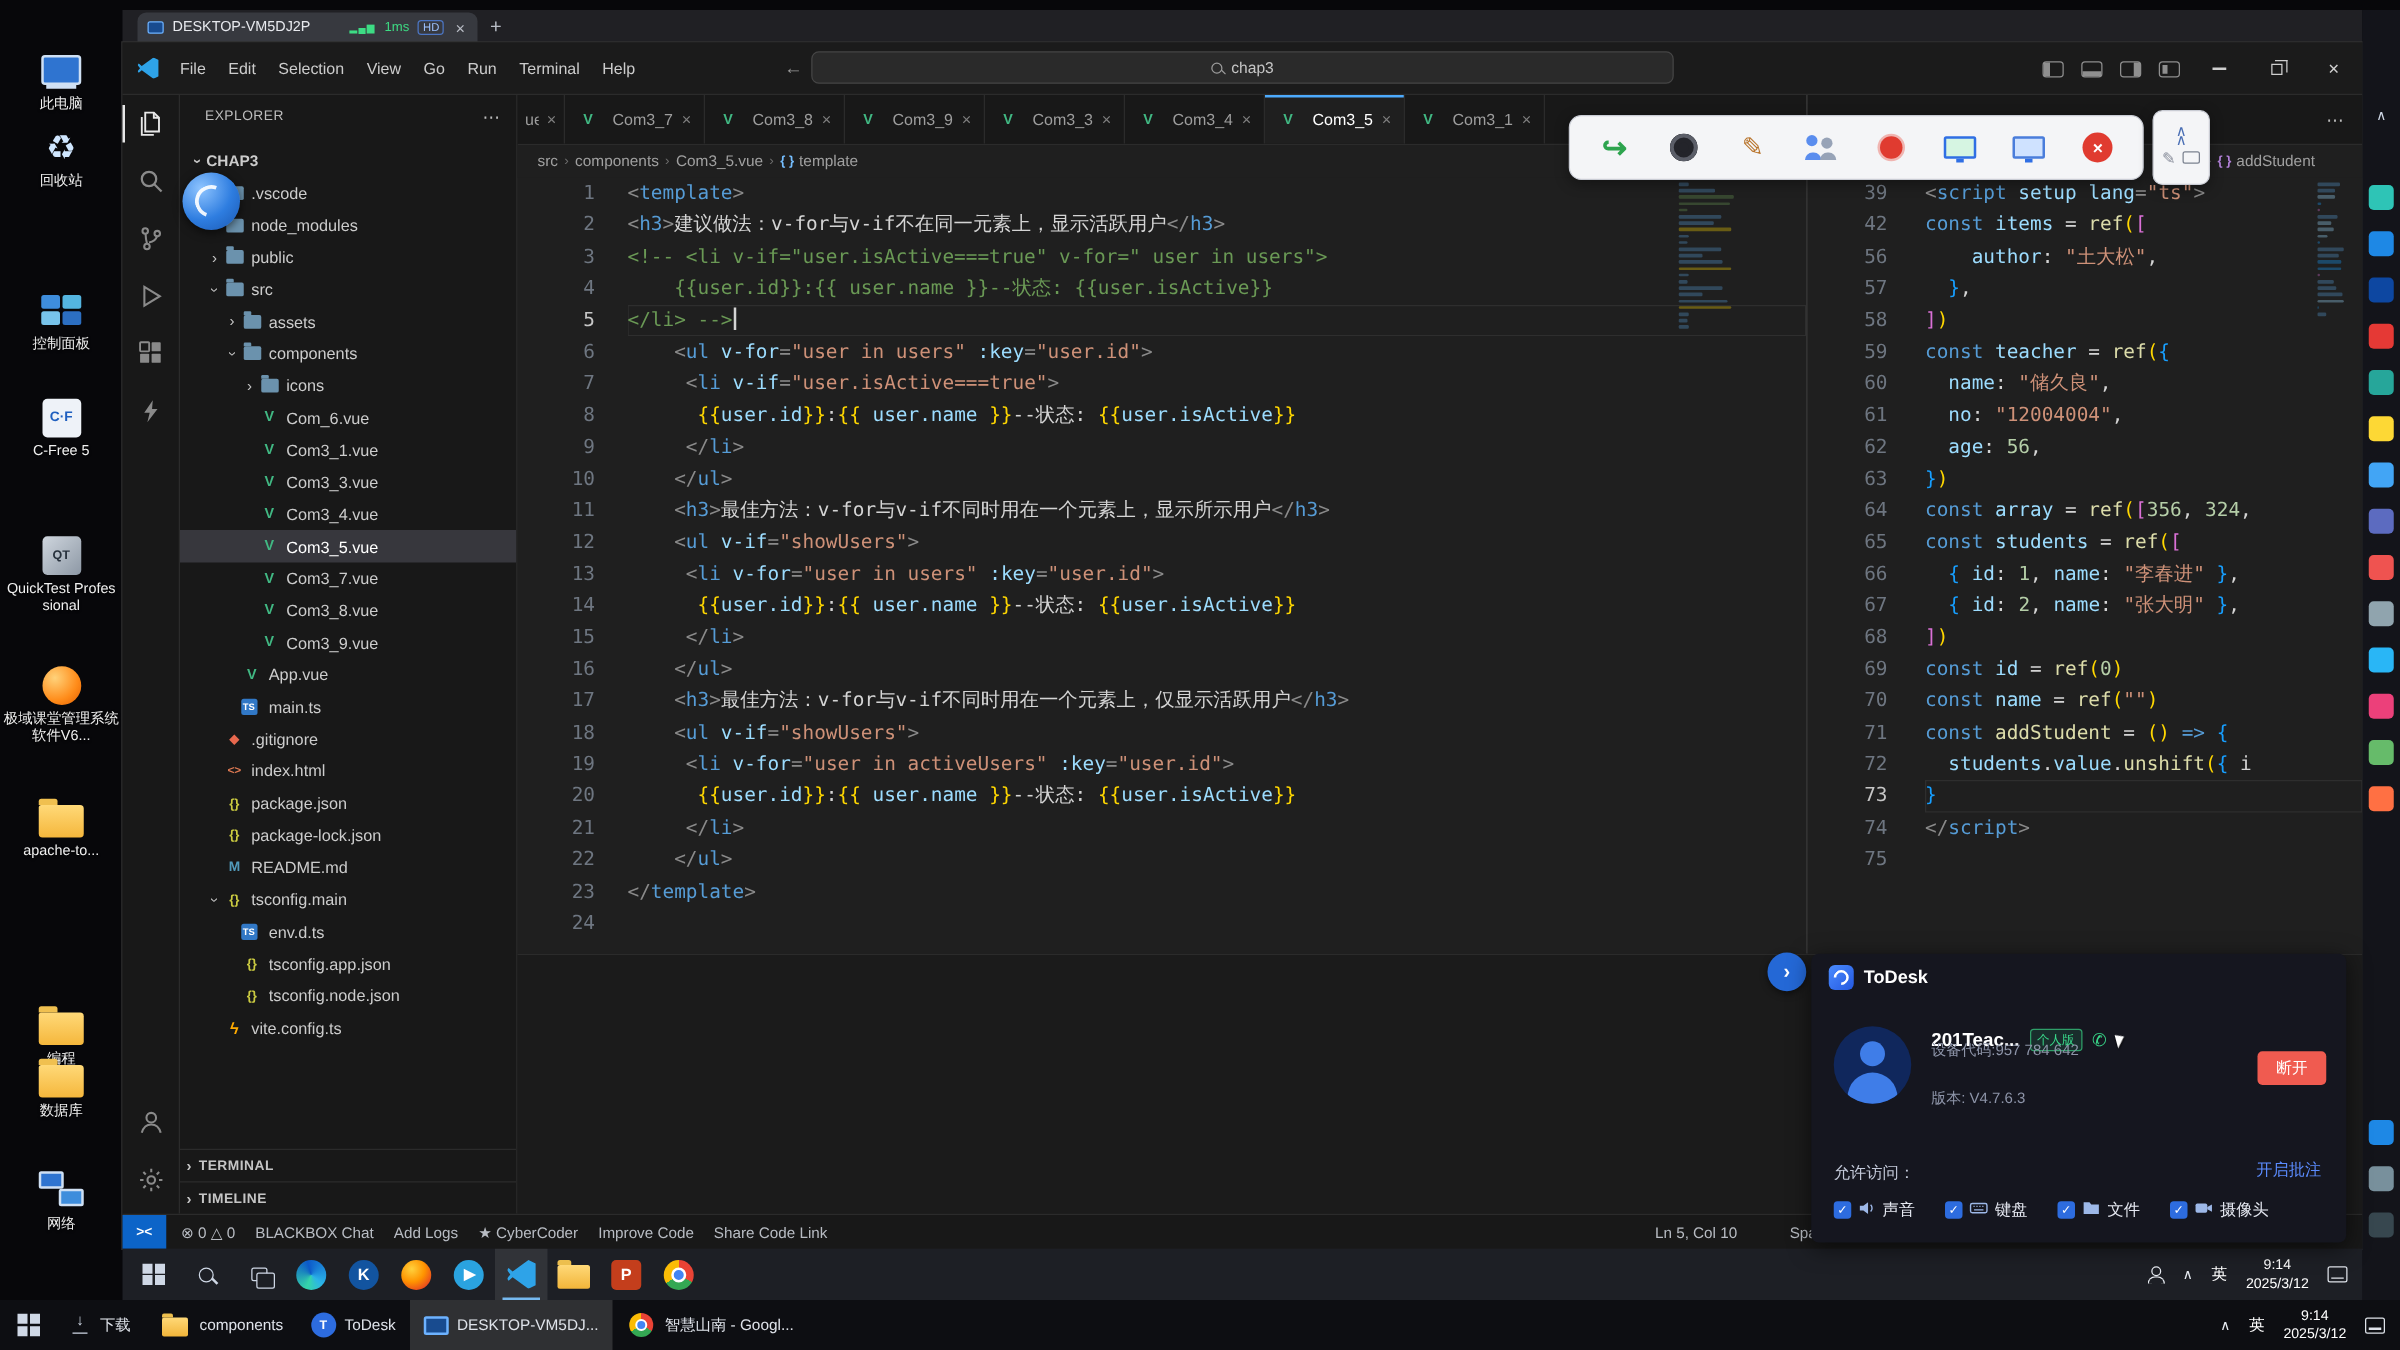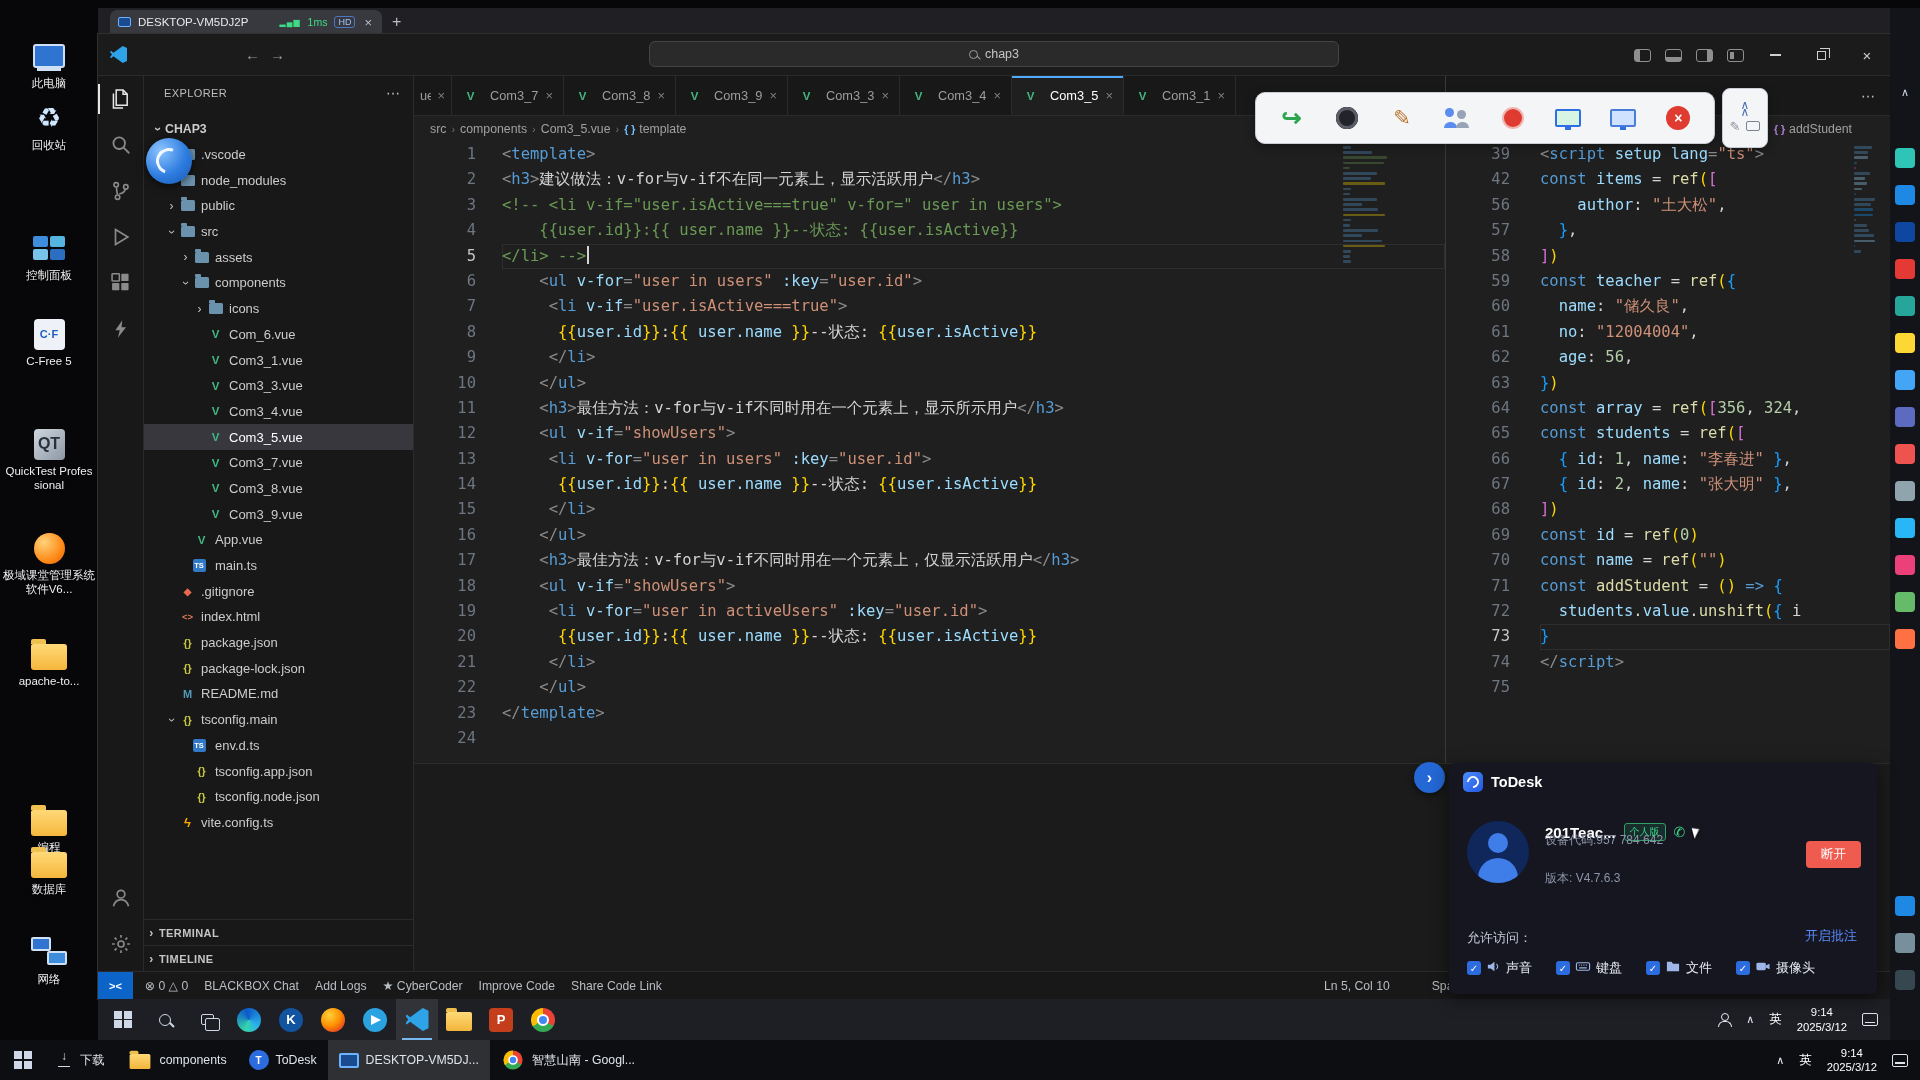"File" div { html: none -> <div> <div>File</div> <div>Edit</div> <div>Selection</div> <div>View</div> <div>Go</div> <div>Run</div> <div>Terminal</div> <div>Help</div> </div> }
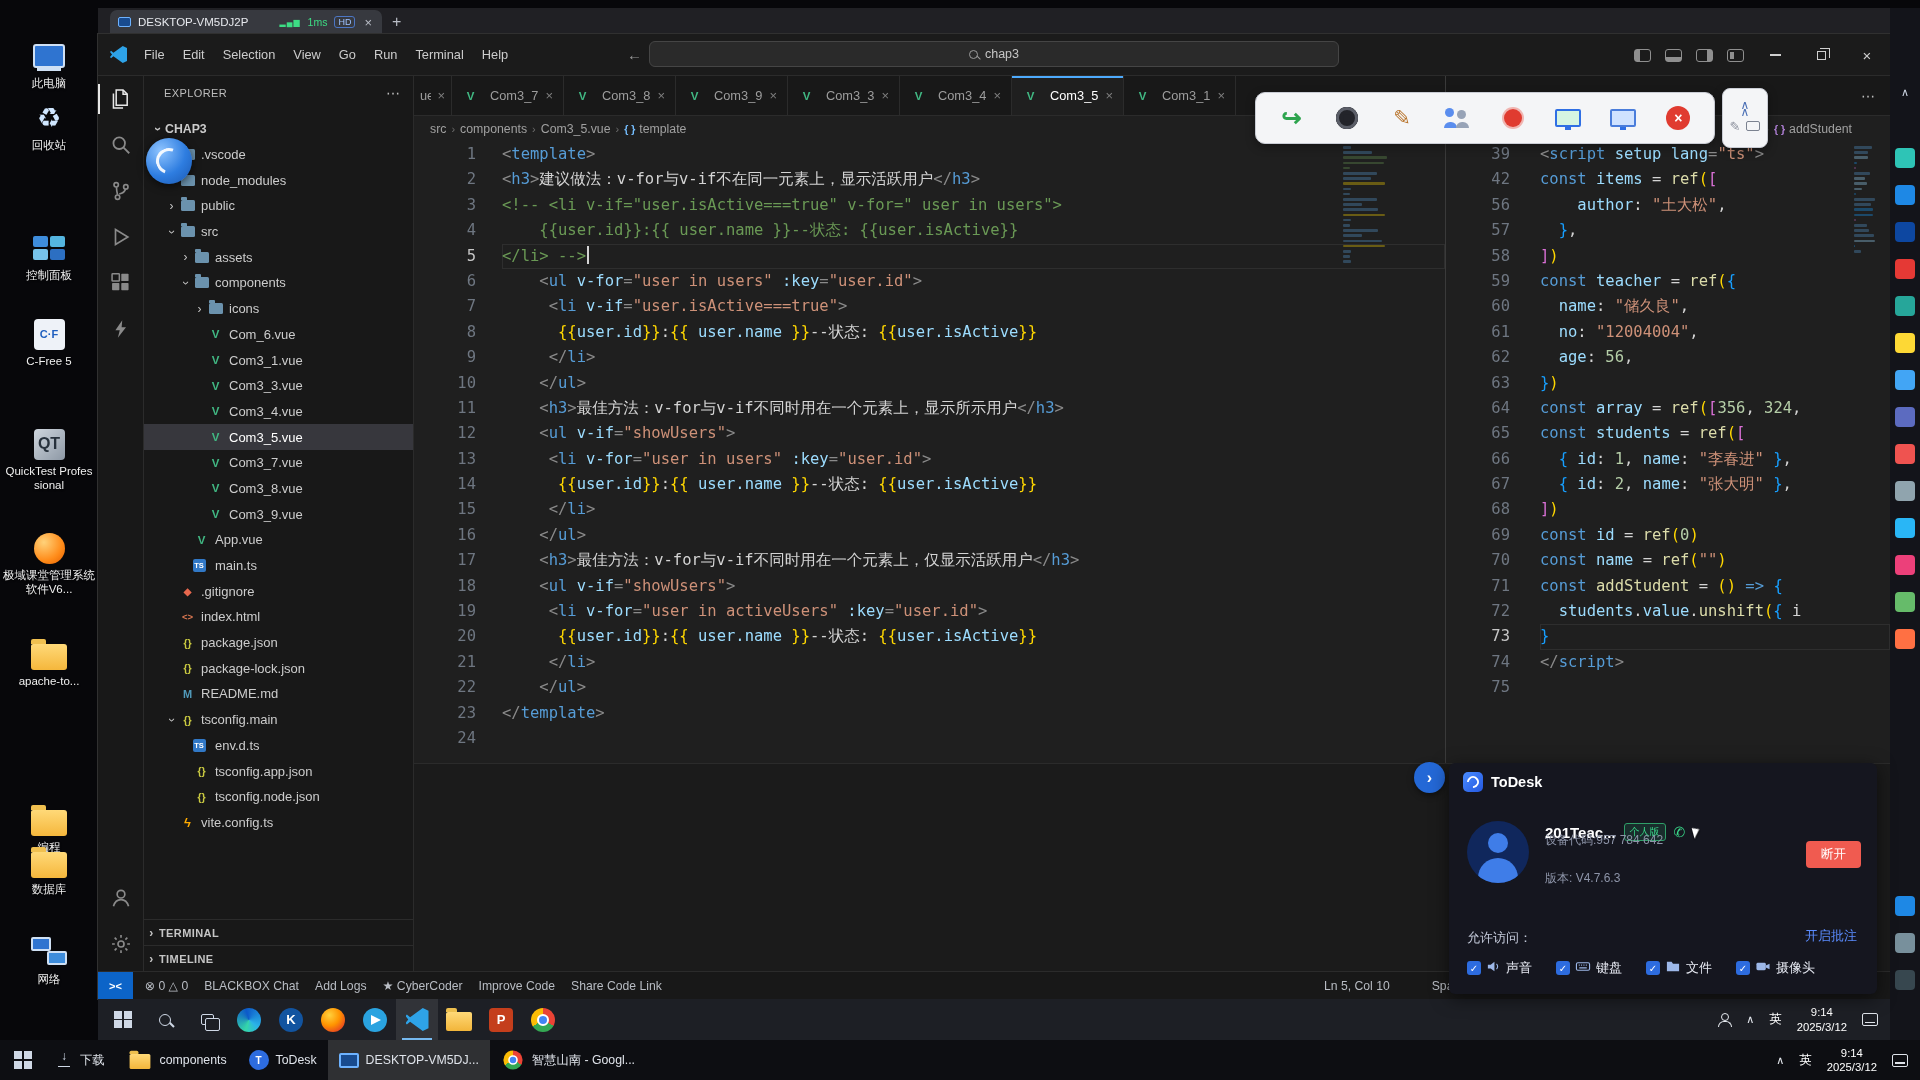"QT" .ig-qt { font-size: 16px -> 10px }
